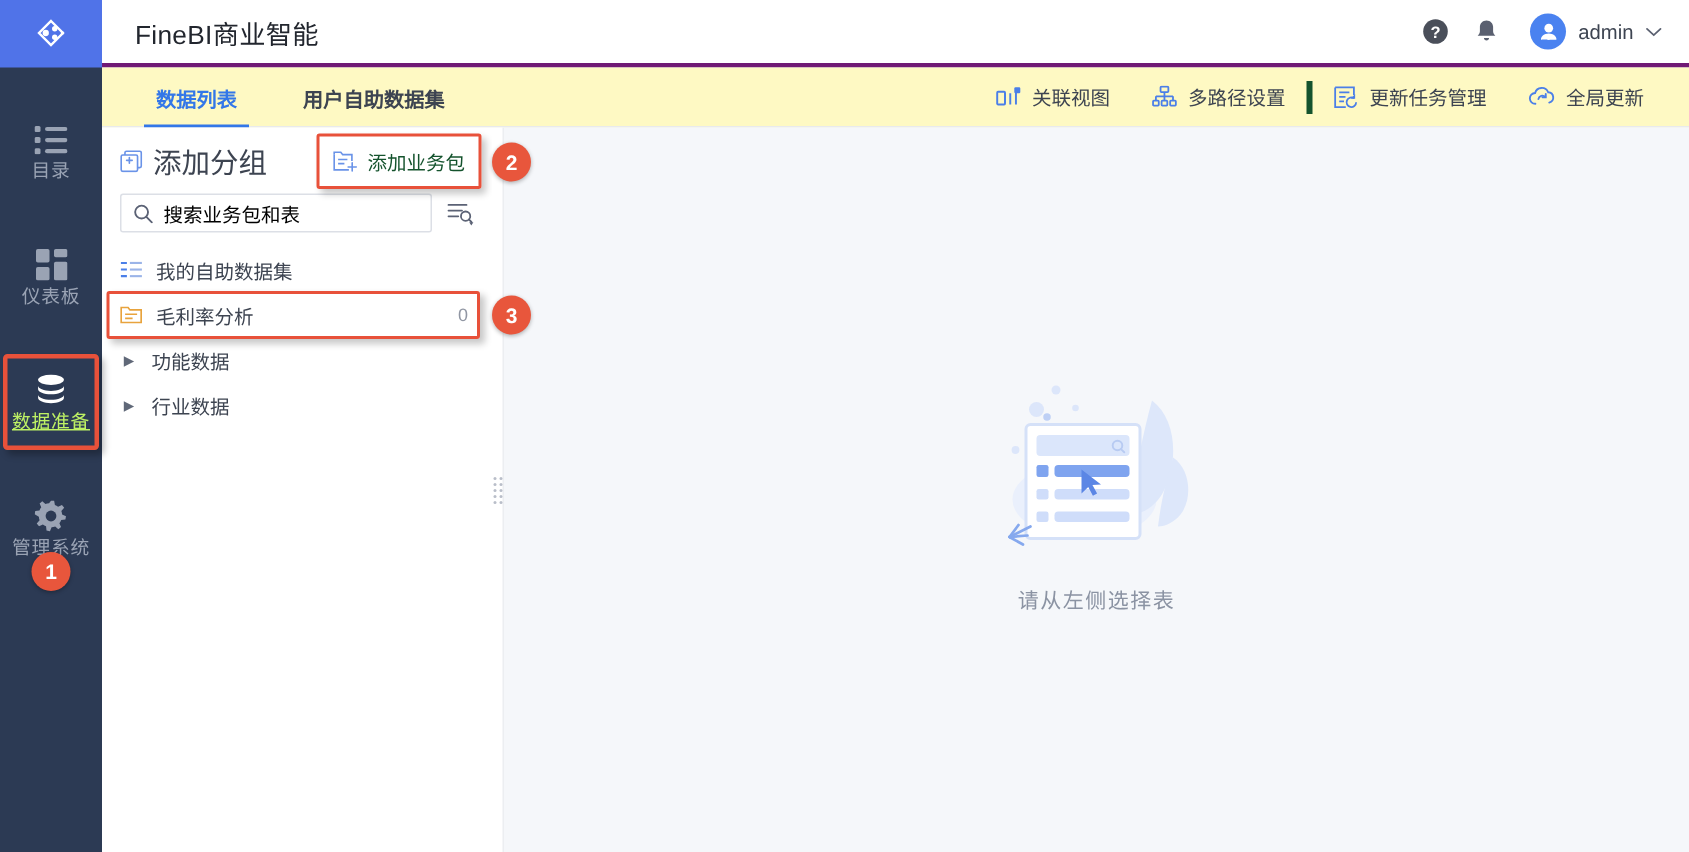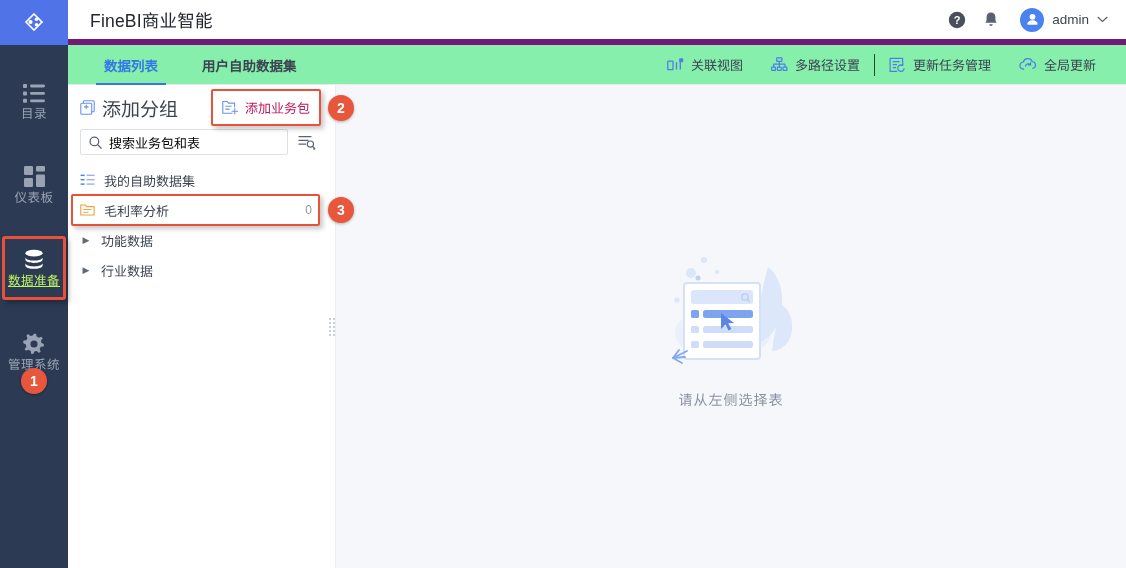"FineBI商业智能" .topbar { border-bottom: 6px solid #701a75 -> 3px solid #701a75 }
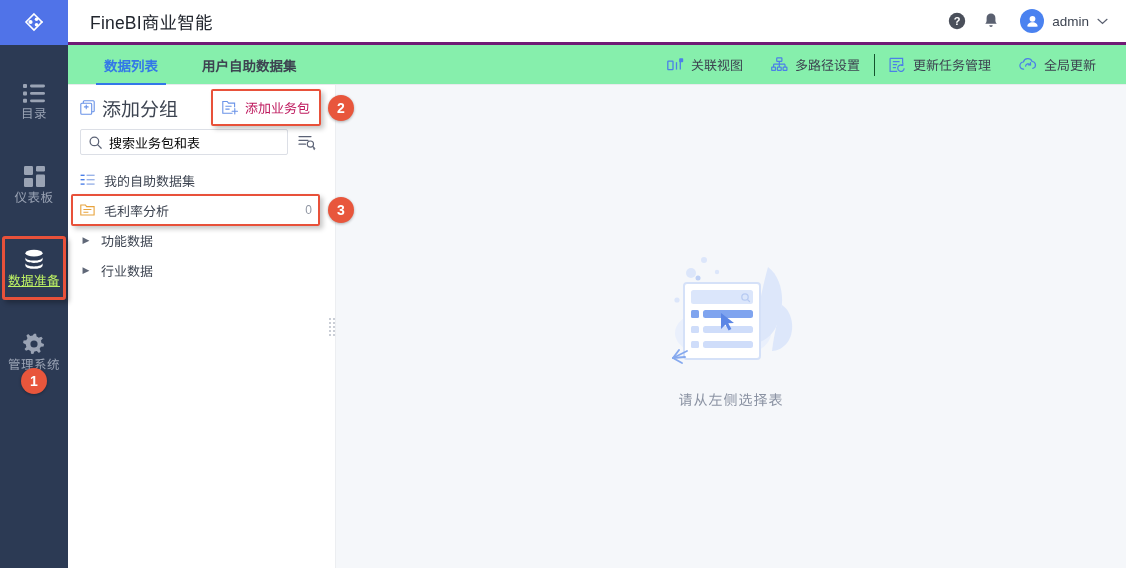"数据列表" .tabbar { background: #86efac -> #fef9c3 }
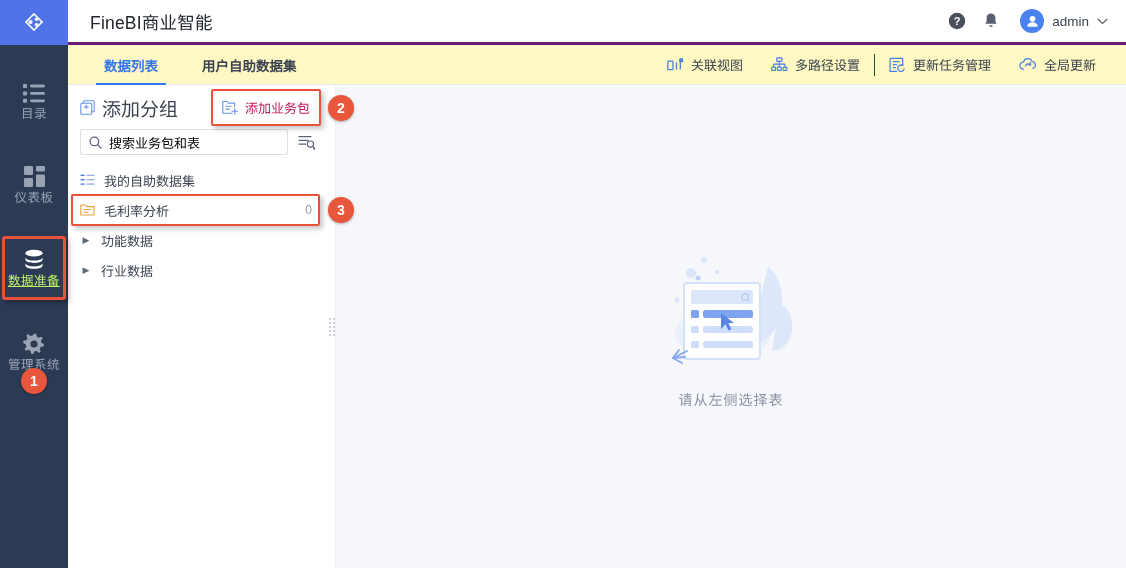"更新任务管理" .taction.sep { border-left: 1px solid #14532d -> 4px solid #14532d }
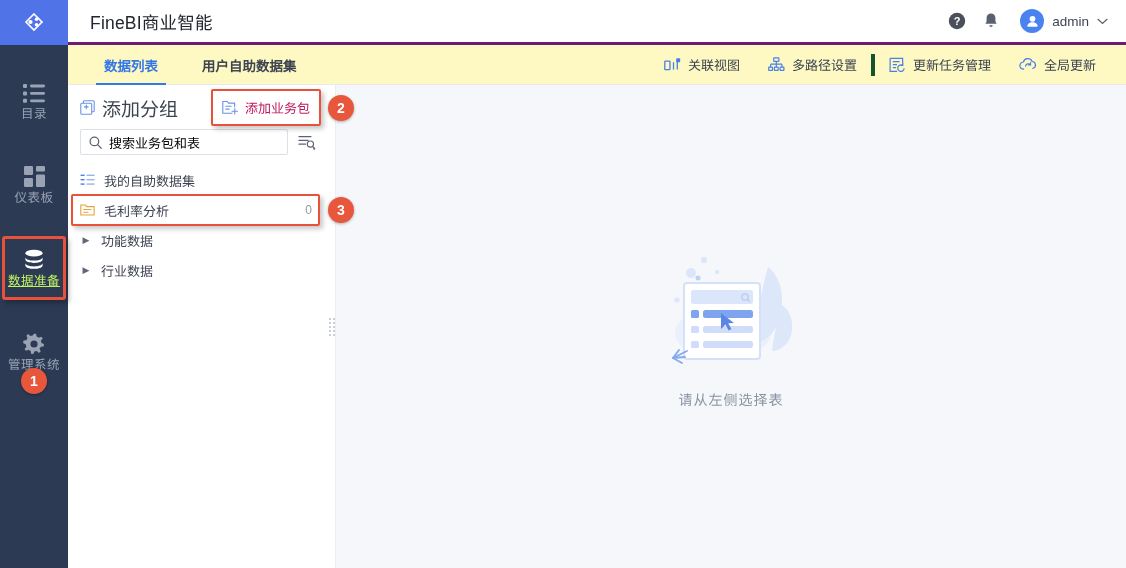"添加业务包" .add-pkg { color: #be185d -> #14532d }
